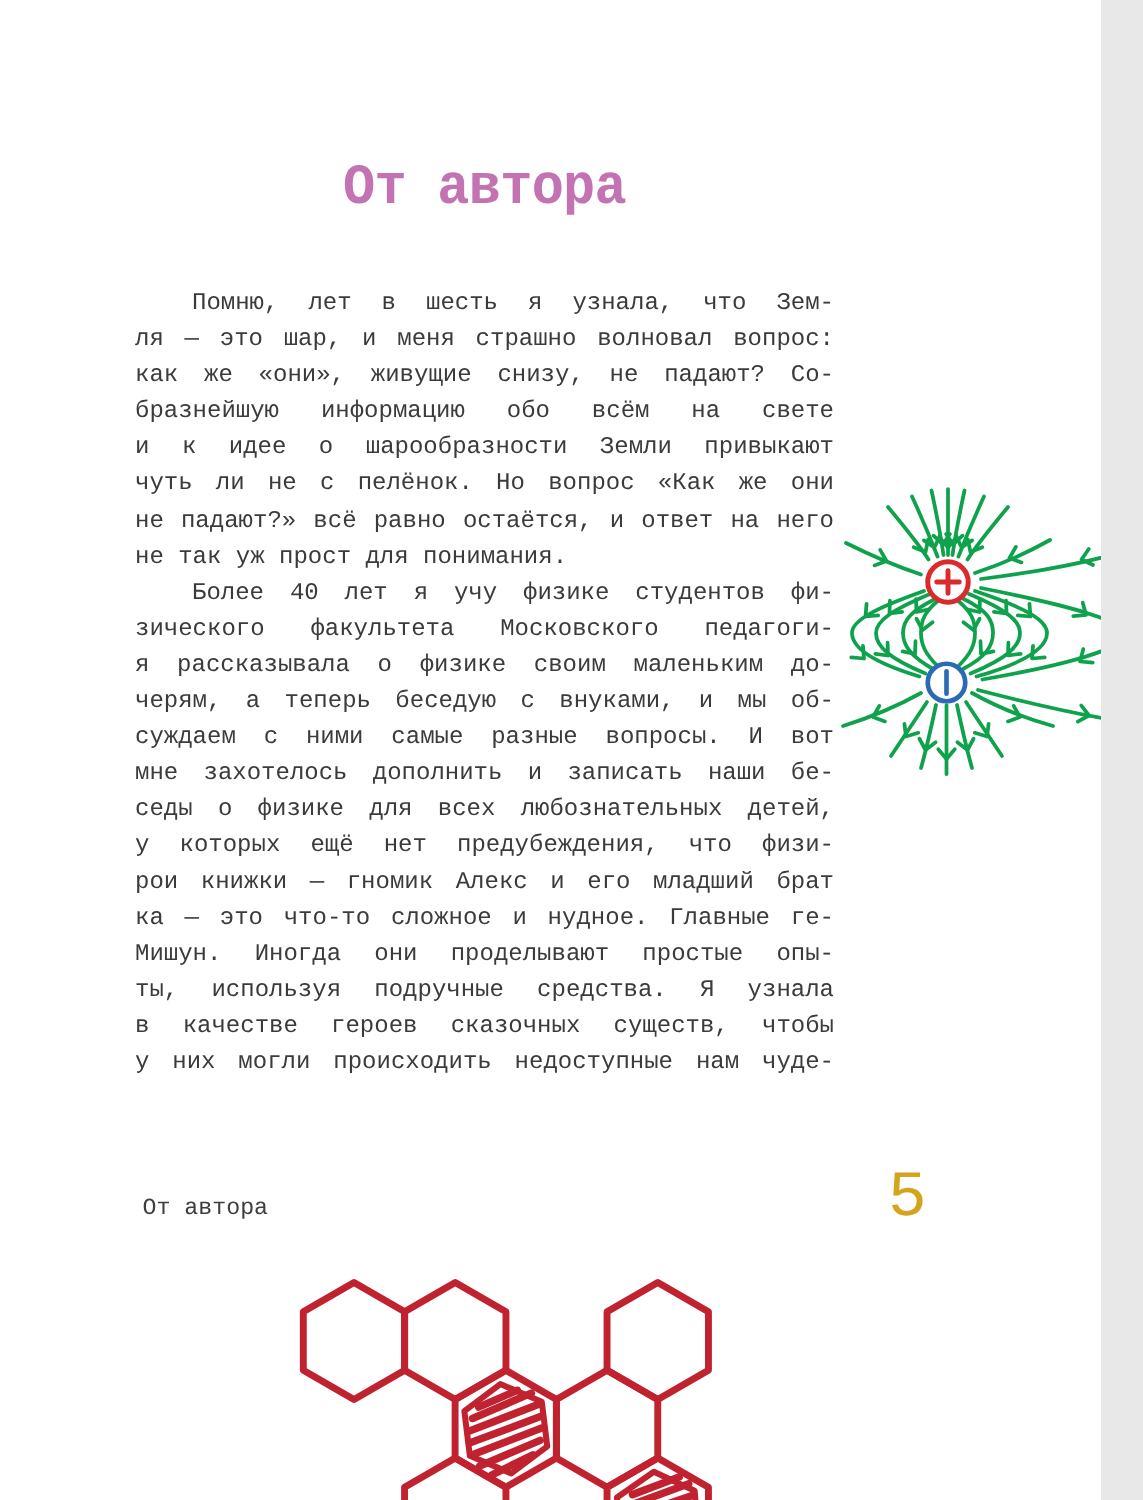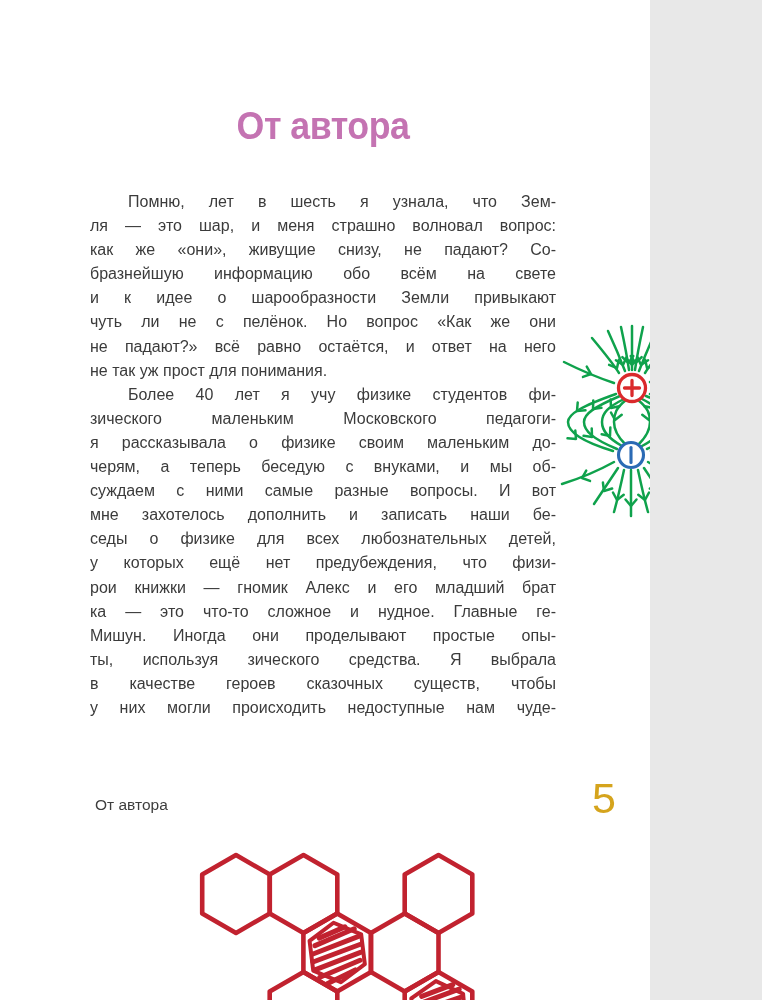"От автора" .page { font-family: Liberation Sans, sans-serif -> Liberation Mono, monospace; width: 650px -> 734px }
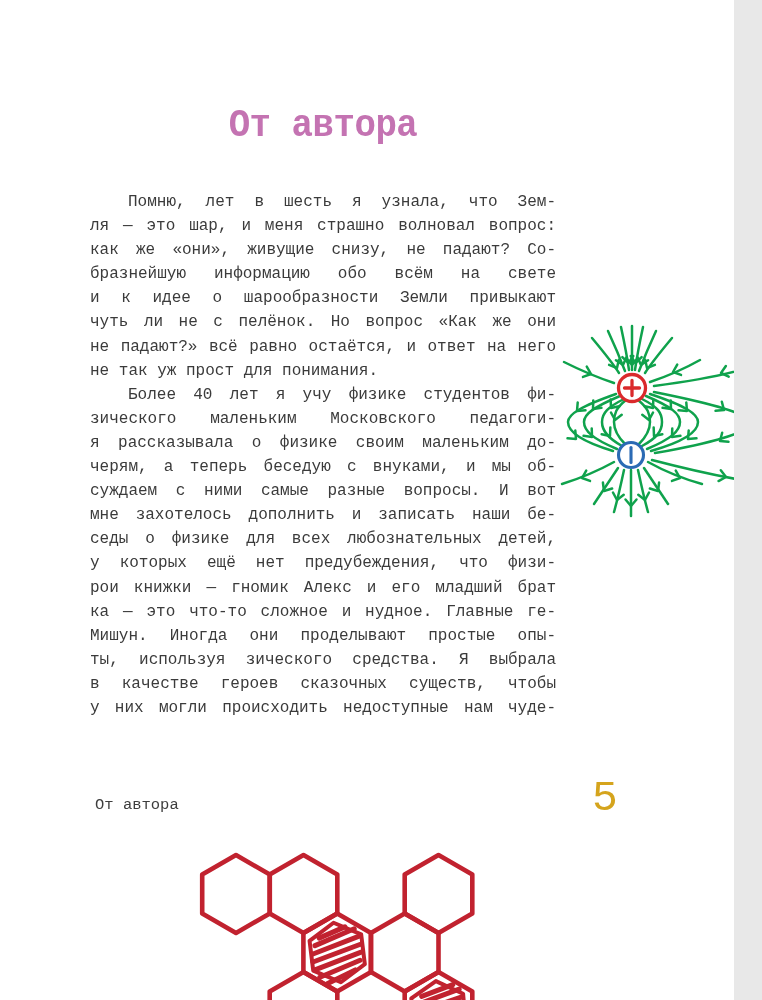"зического маленьким Московского" div.line { text: маленьким -> факультета }
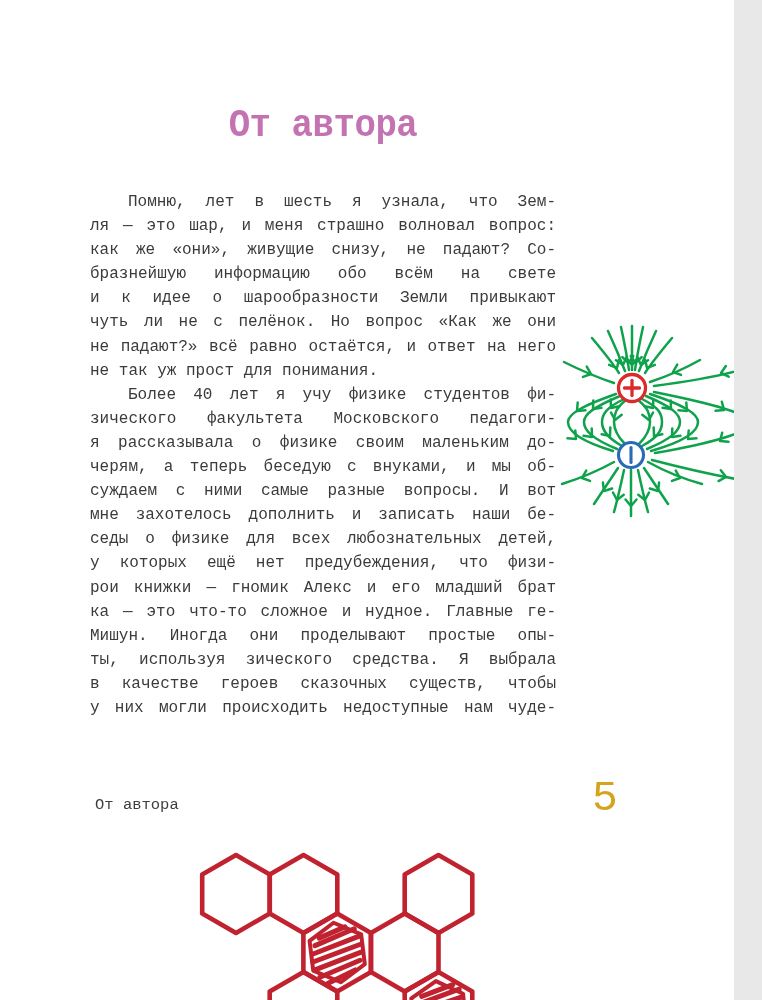"ты, используя зического средства. Я" div.line { text: зического средства. Я выбрала -> подручные средства. Я узнала }
